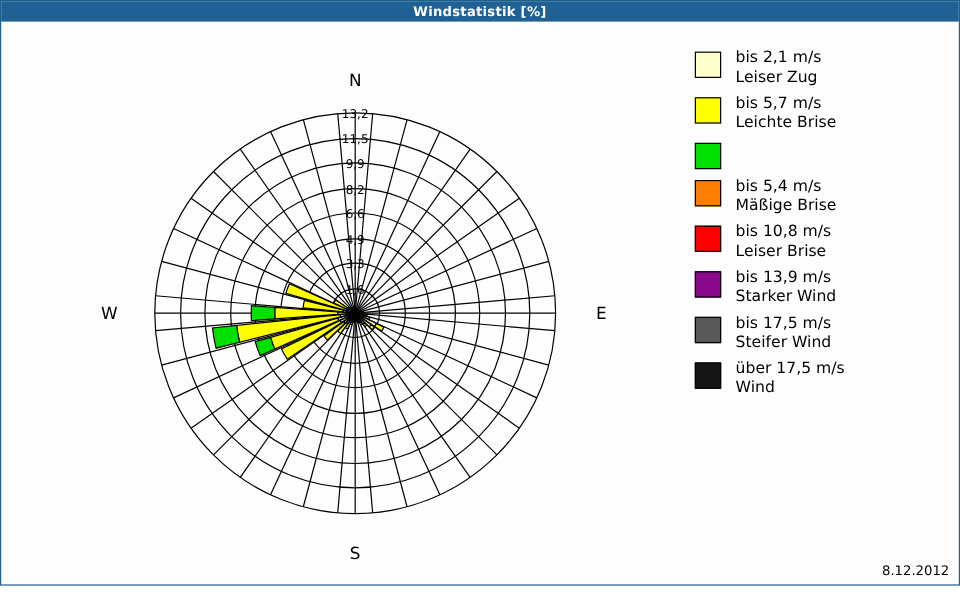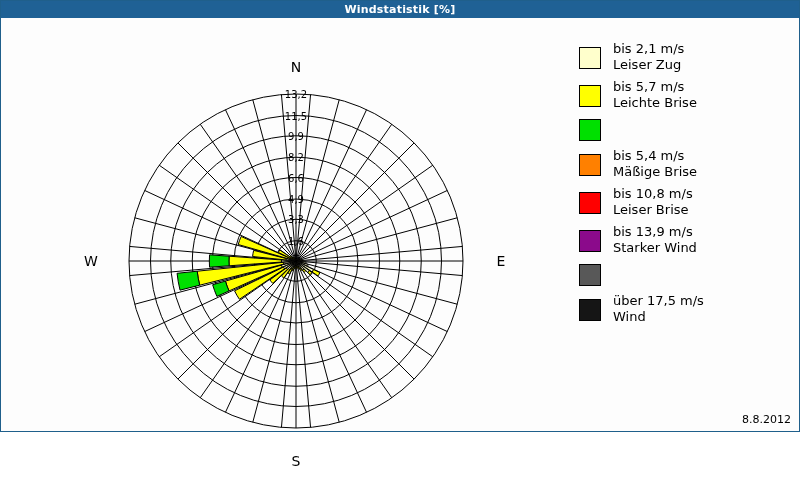"Windstatistik [%]" #app { height: 432px -> 488px }
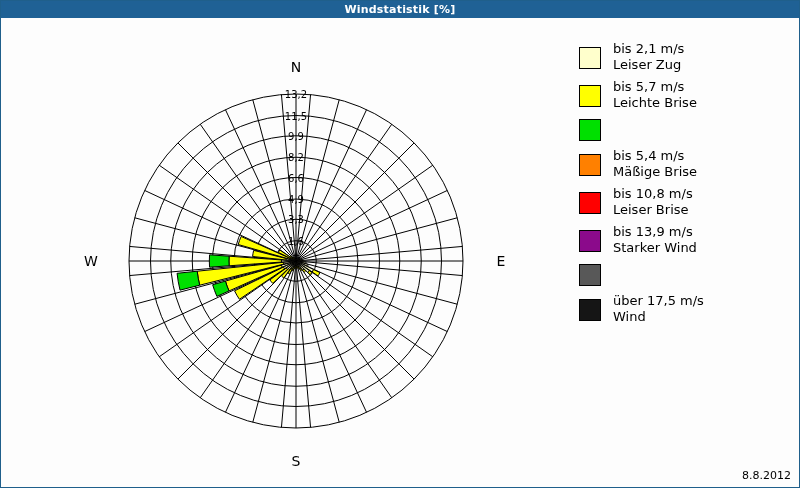"bis 2,1 m/s" .legend-row { align-items: center -> flex-start }
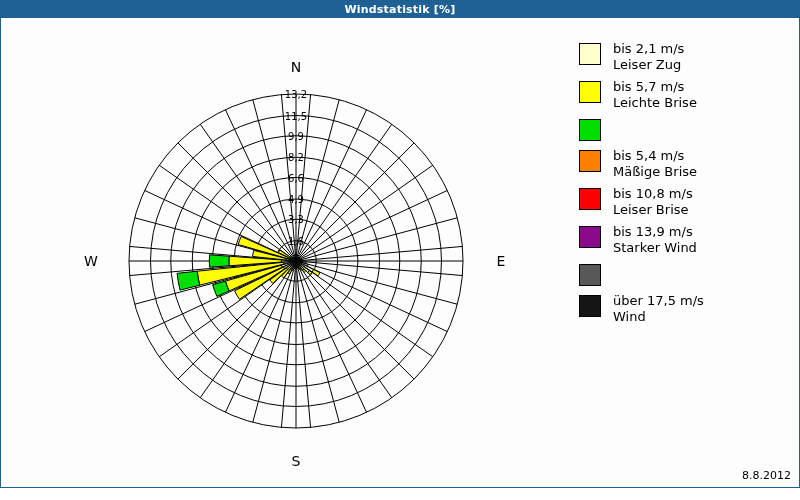"bis 17,5 m/s" span.legend-text { html: none -> <span> <span>bis 17,5 m/s</span> <span>Steifer Wind</span> </span> }
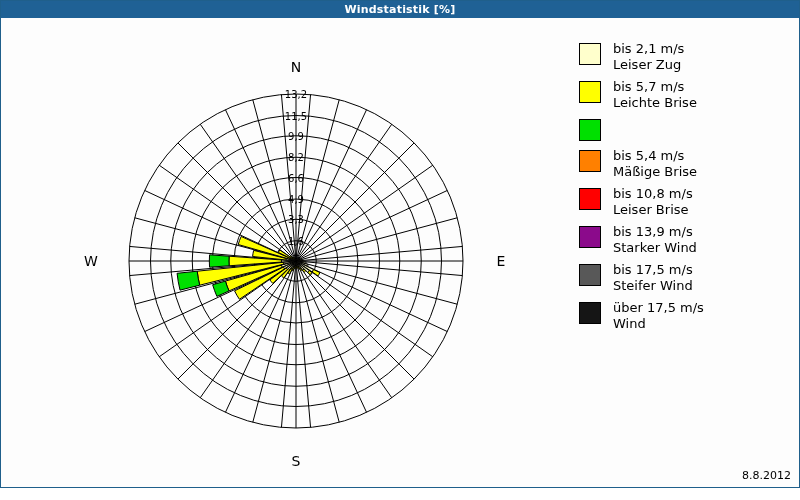"8.8.2012" div { text: 8.8.2012 -> 8.12.2012 }
